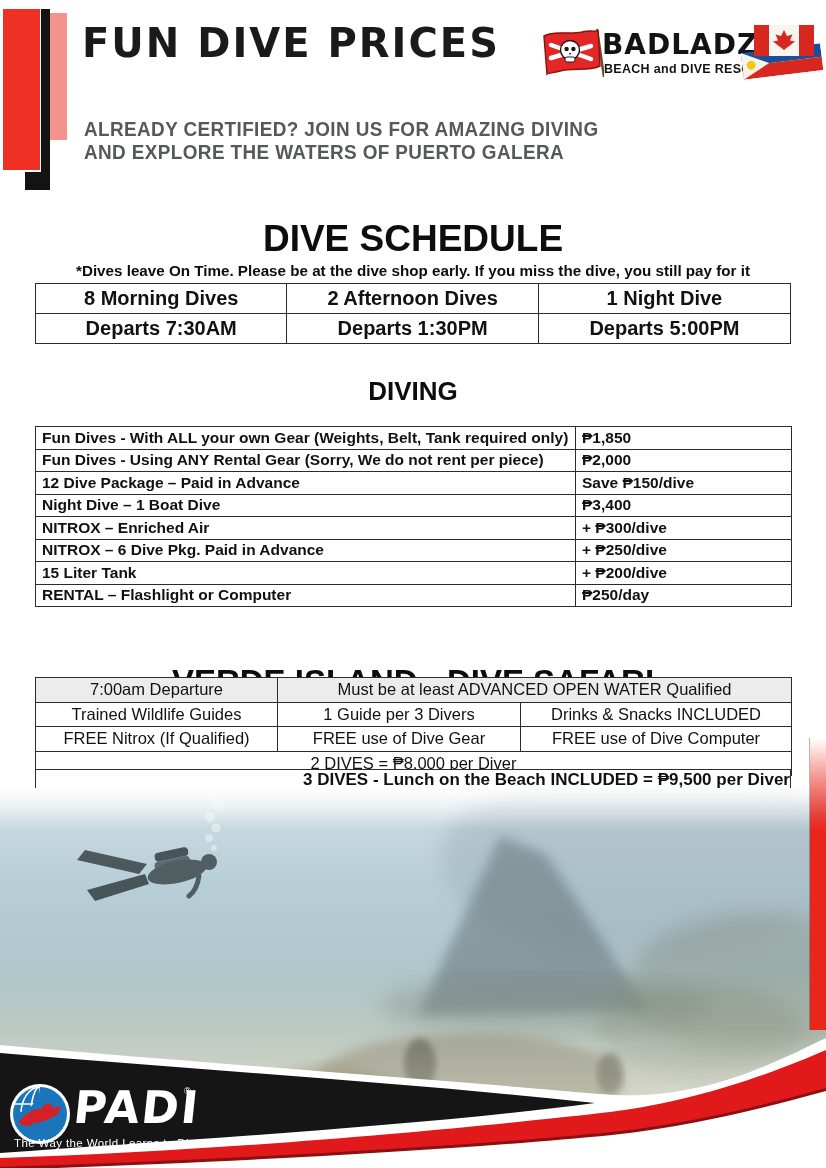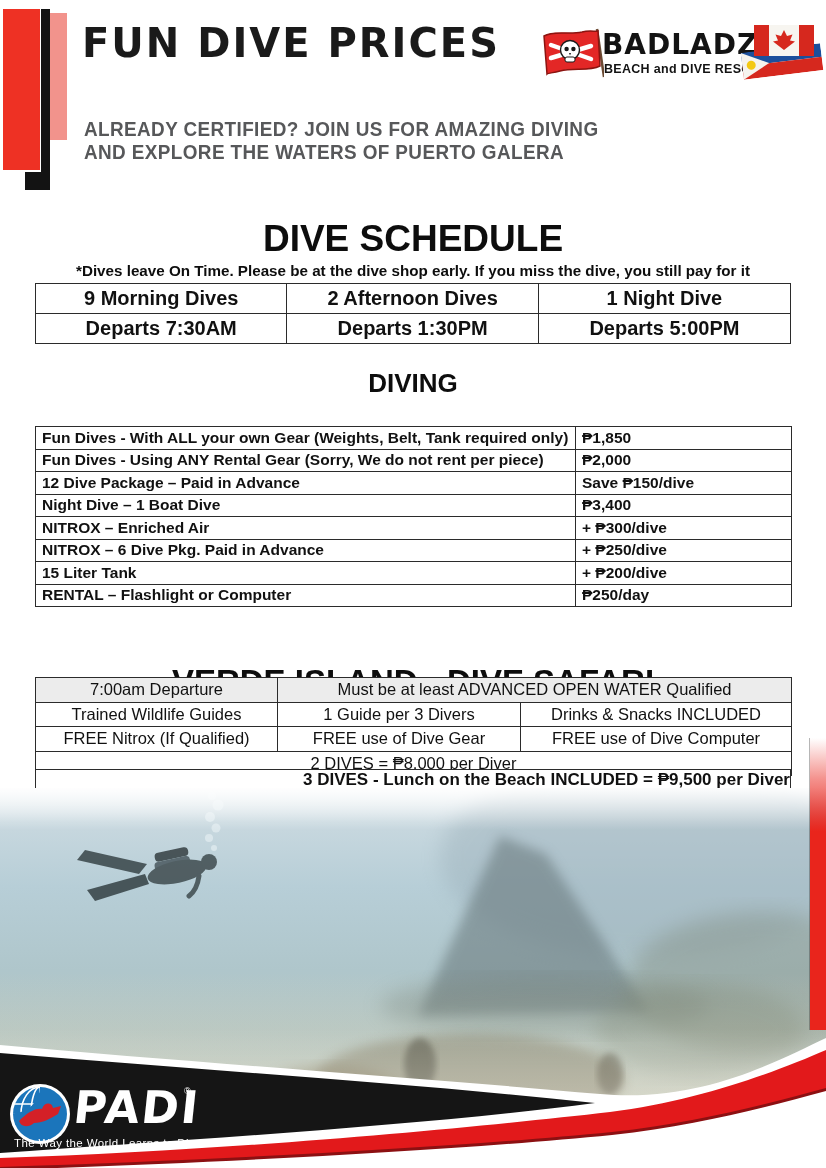"9 Morning Dives" td { text: 9 -> 8 }
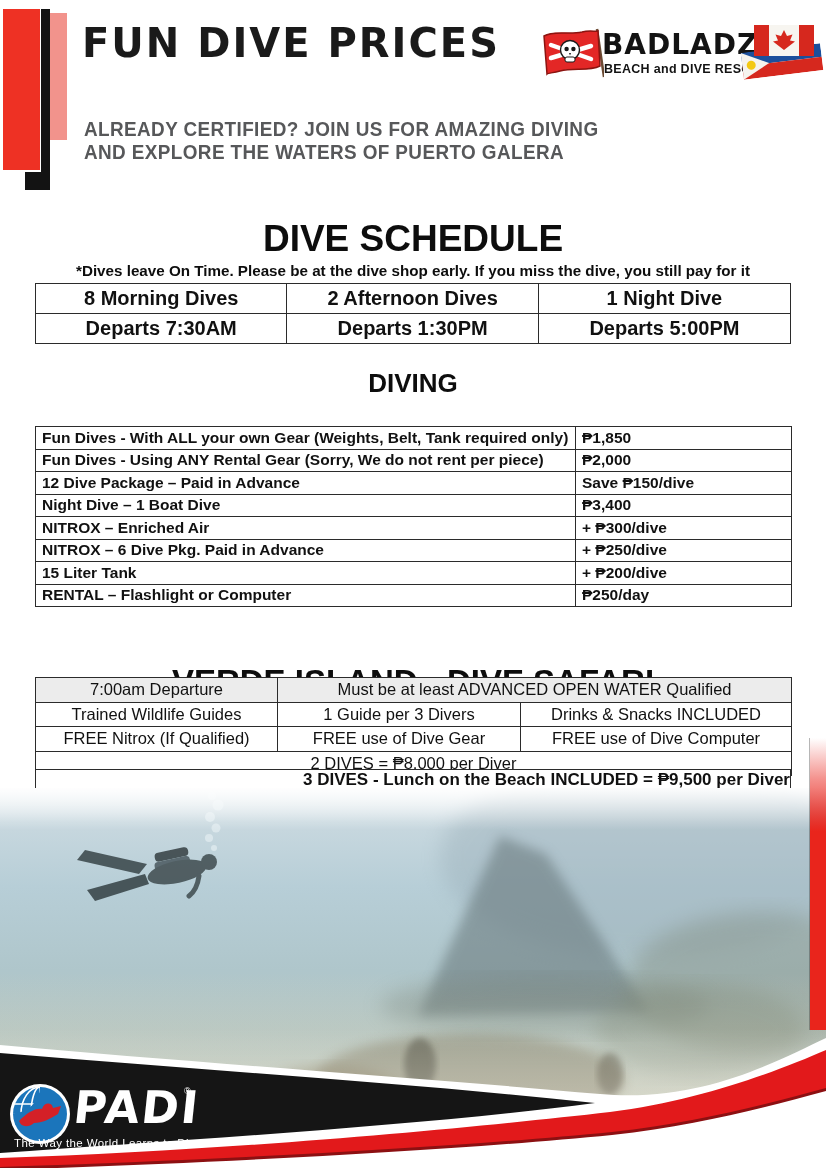"DIVING" .h-diving { top: 368px -> 376px }
